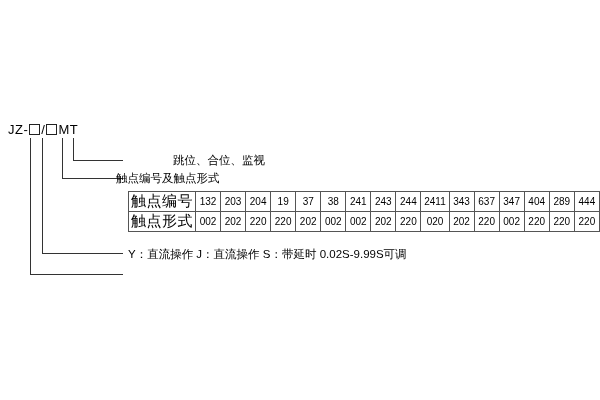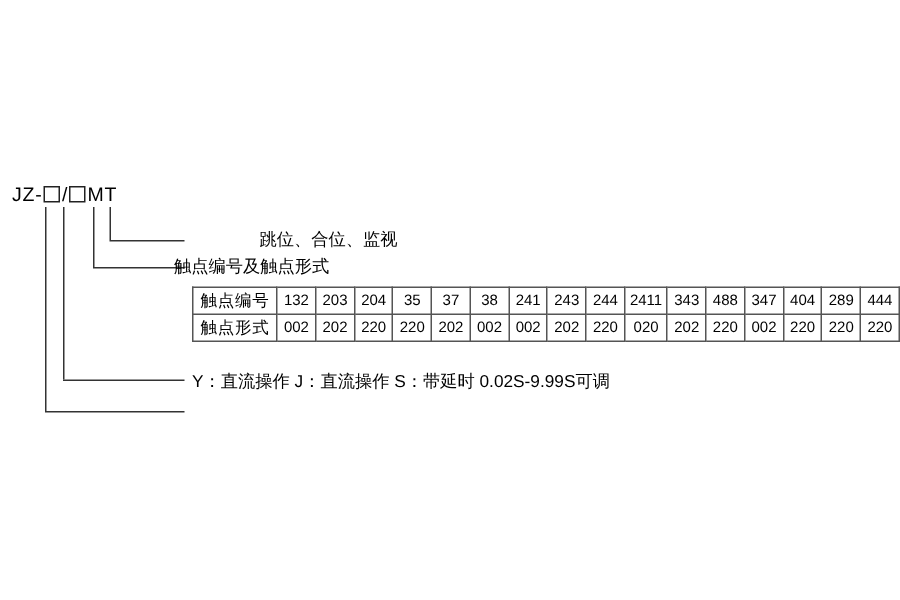"触点编号" table.spec td.hdr { font-size: 11px -> 15px }
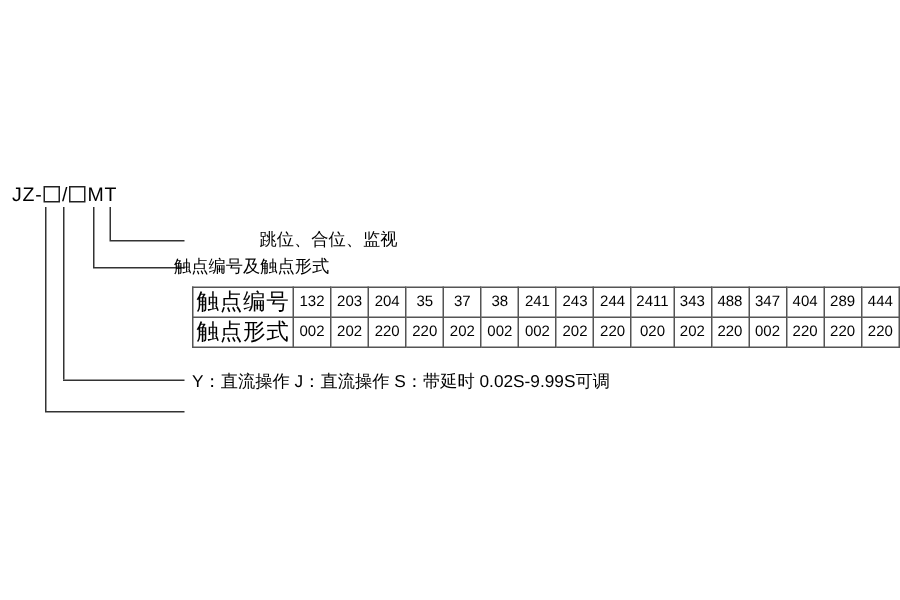"35" td.val { text: 35 -> 19 }
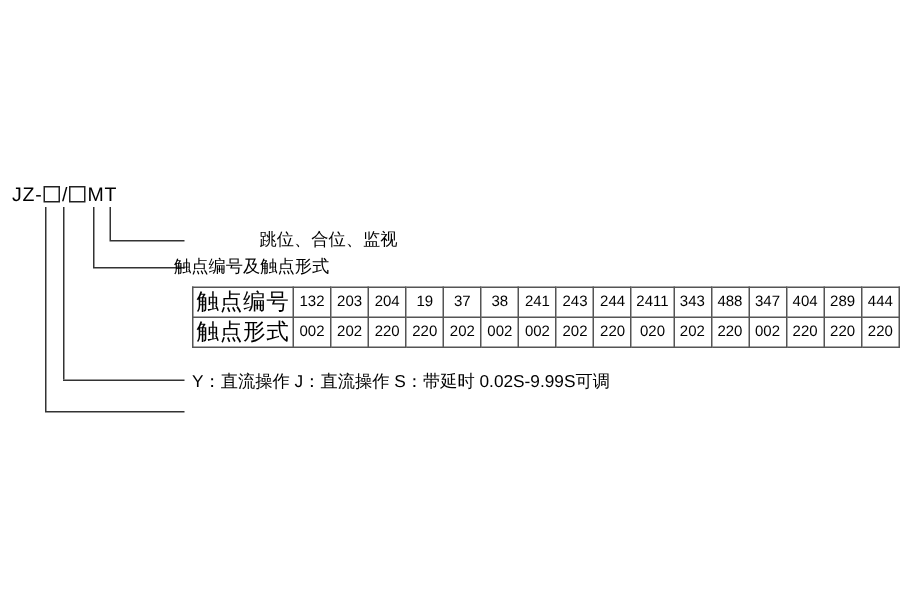"488" td.val { text: 488 -> 637 }
